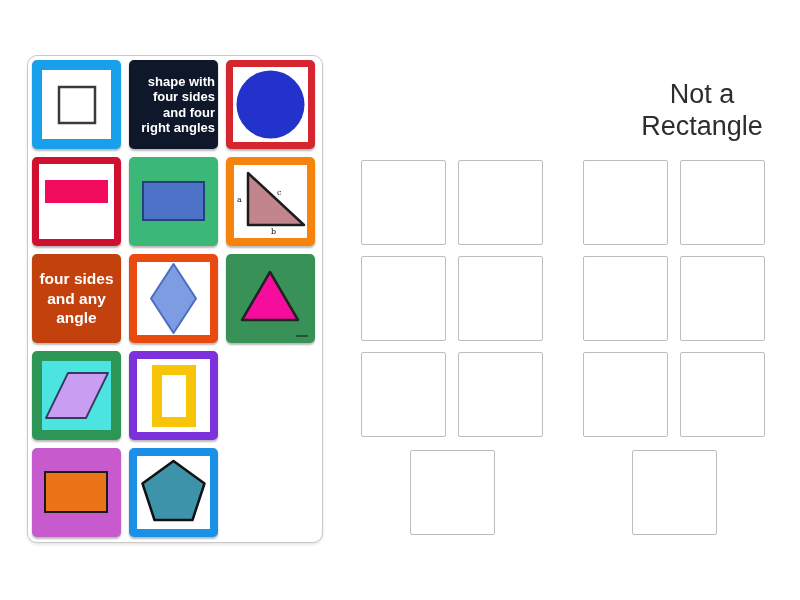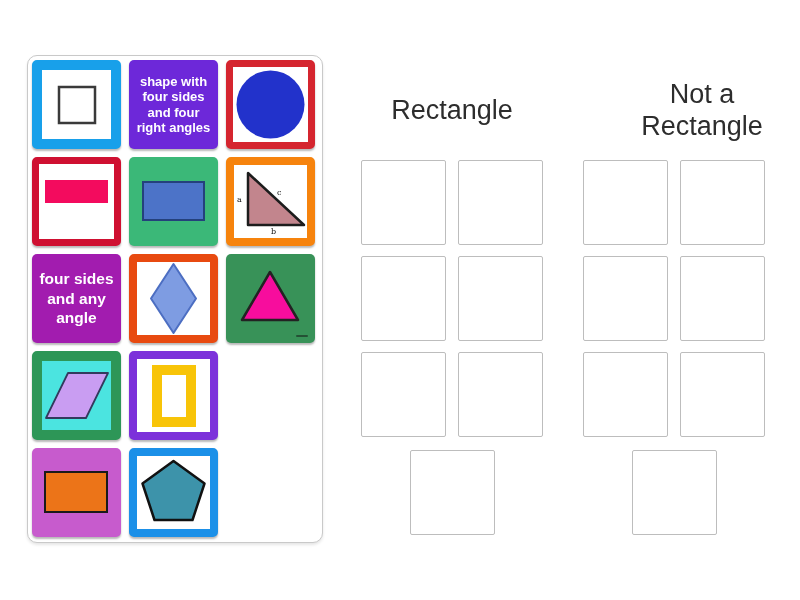"shape with four sides and" .t2 { background: #6d28d9 -> #0f172a; text-align: none -> right }
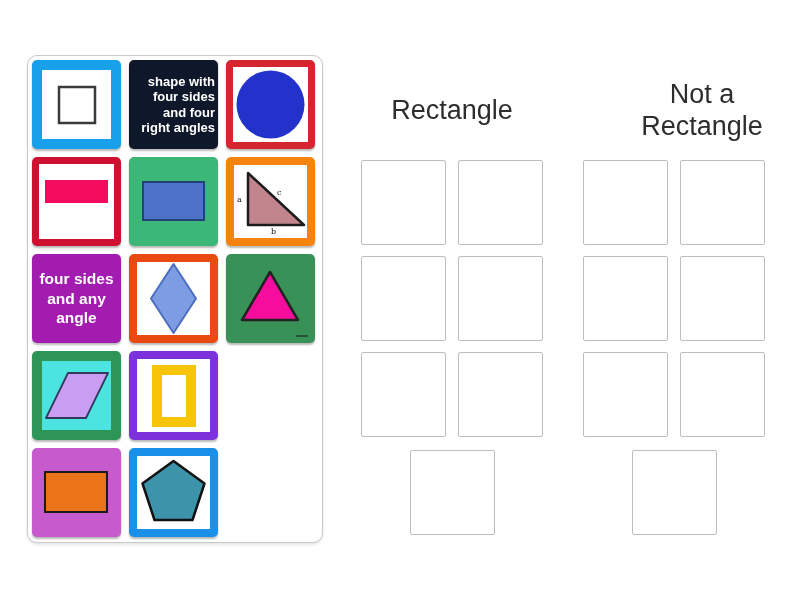"Rectangle" div.group-title { html: <div>Rectangle</div> -> none }
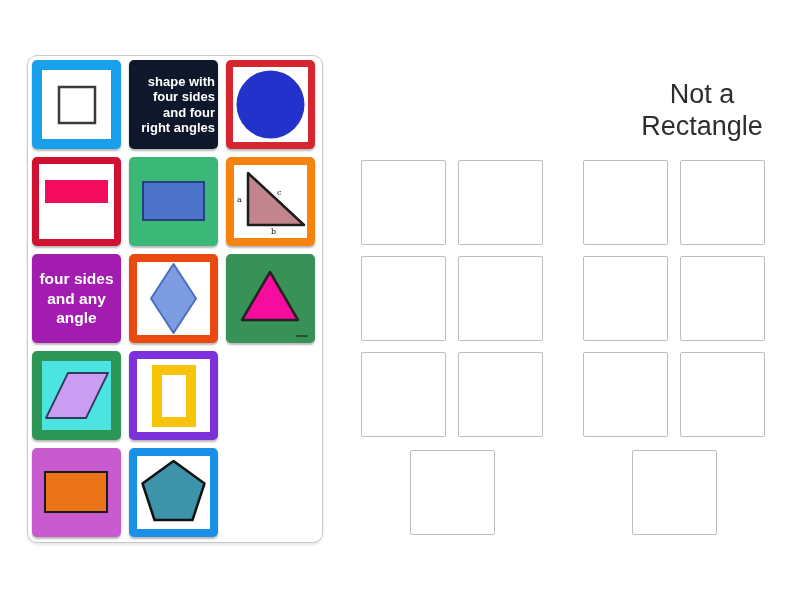"four sides and any angle" .t7 { background: #a21caf -> #c2410c }
